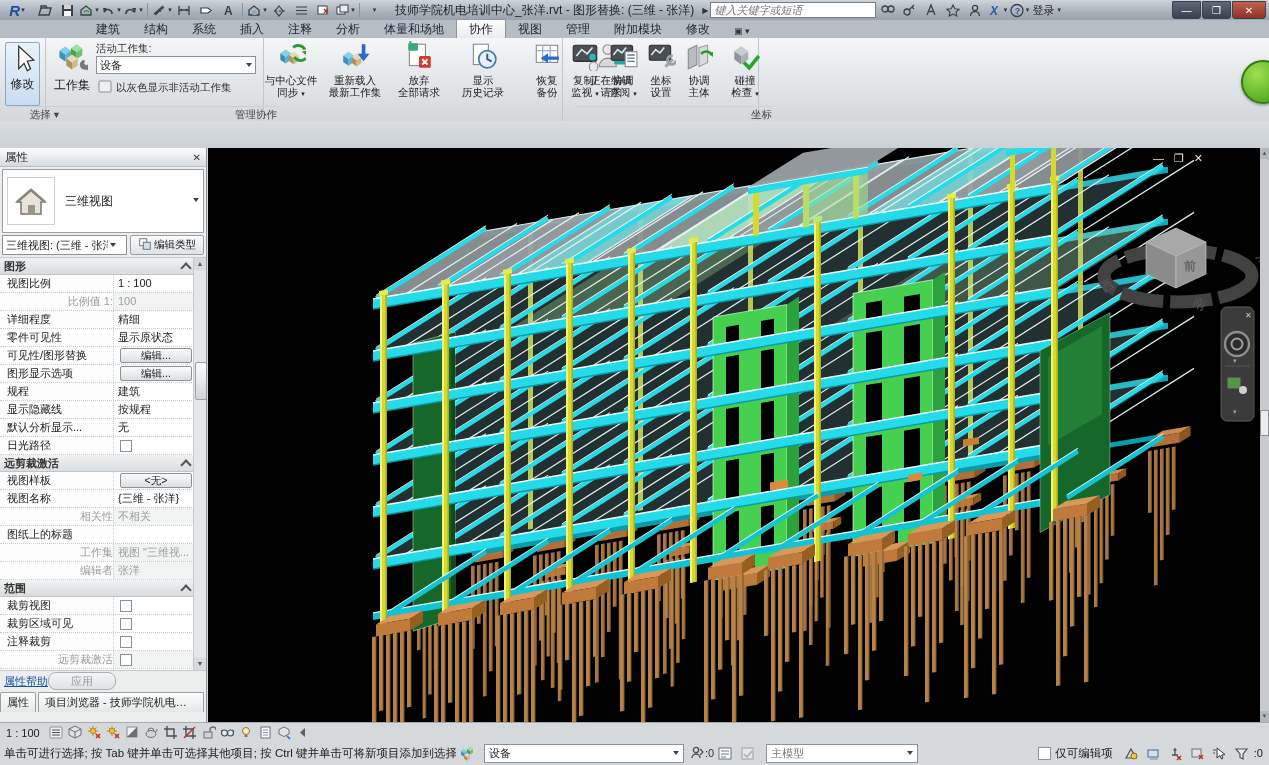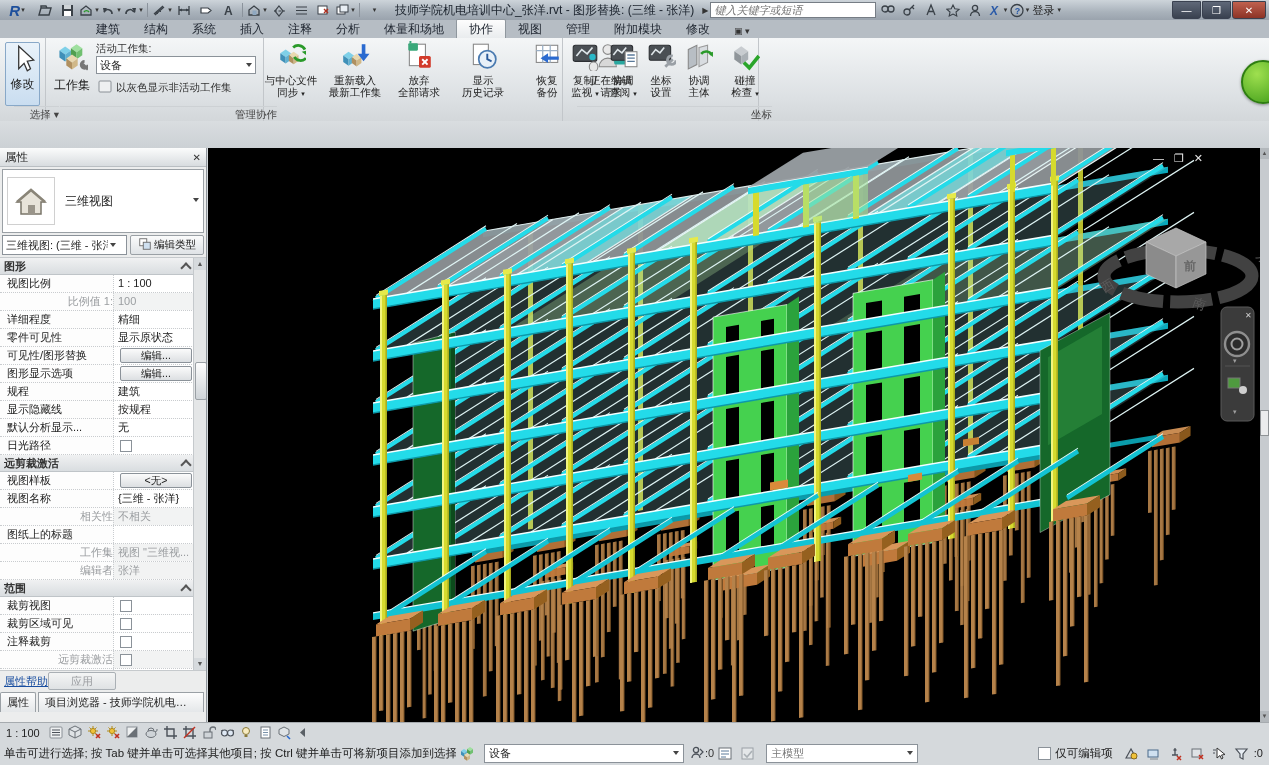"应用" #apply-btn { border-radius: 2px -> 8px }
